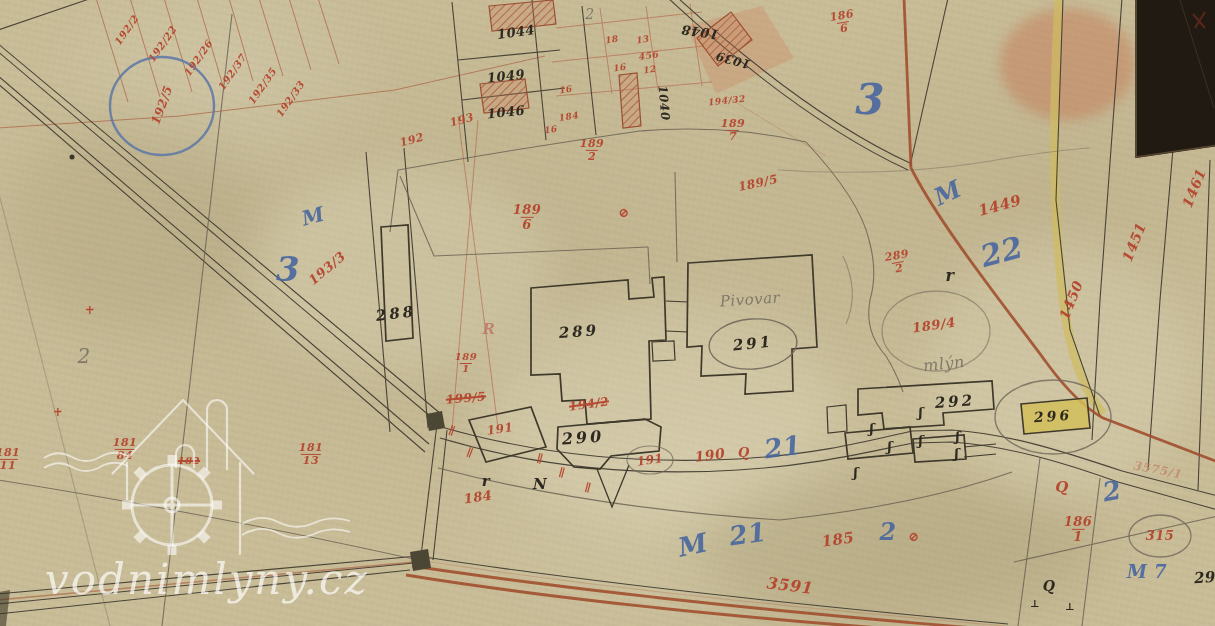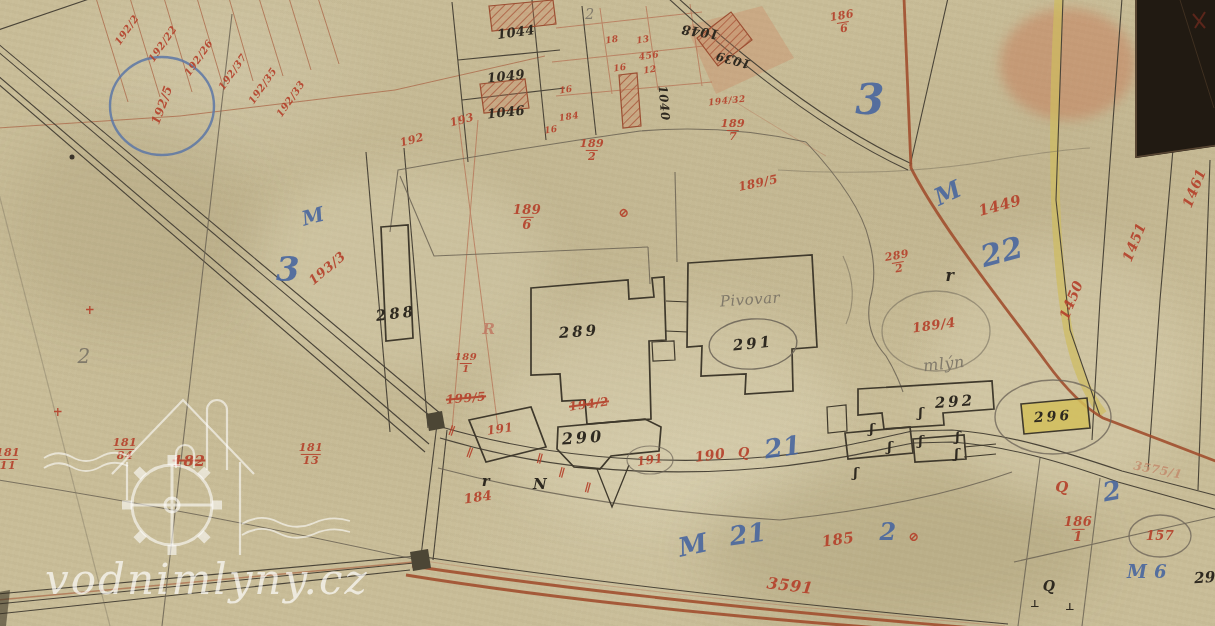"182" div.lbl { font-size: 15px -> 10px }
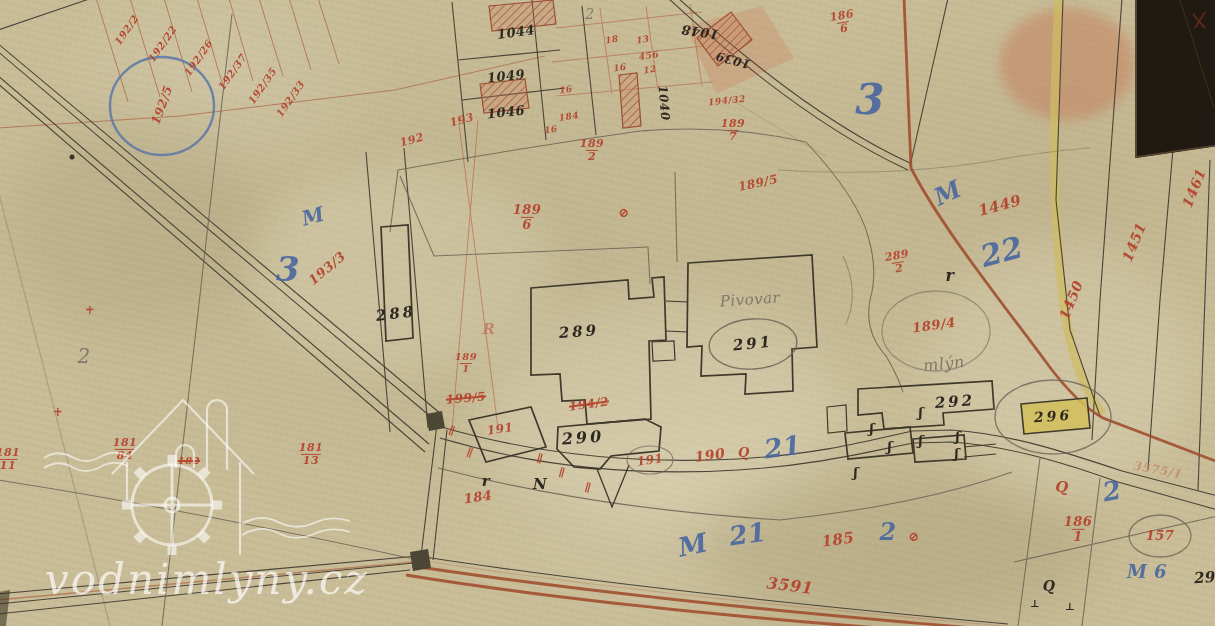"157" div.lbl { text: 157 -> 315 }
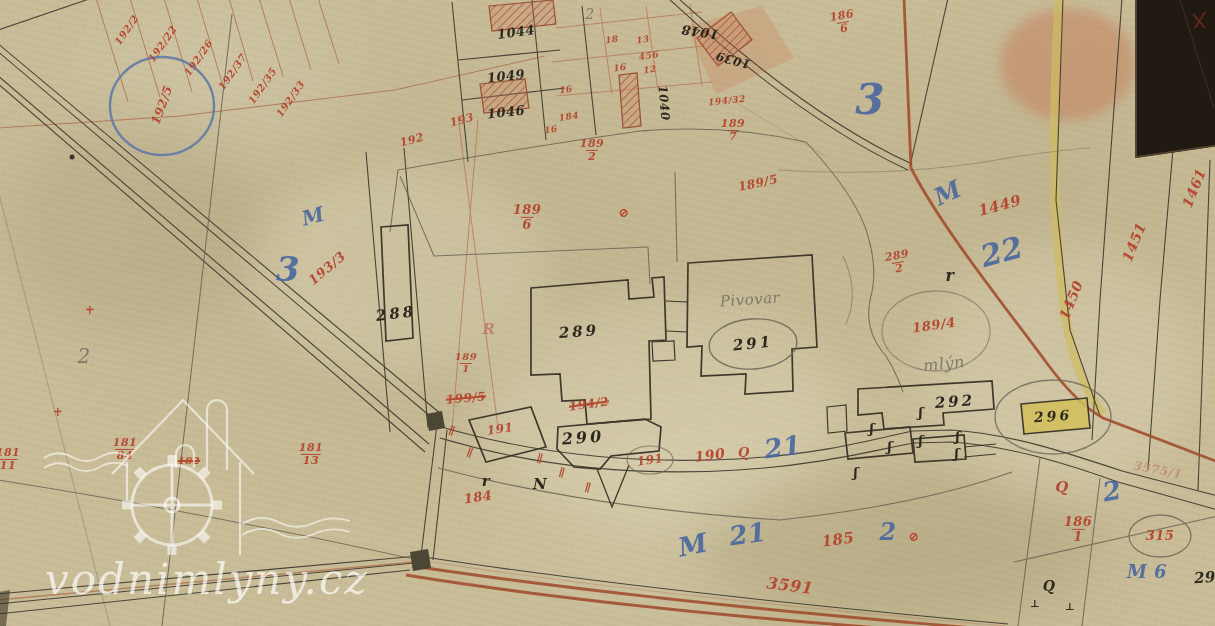"M 6" div.lbl { text: 6 -> 7 }
